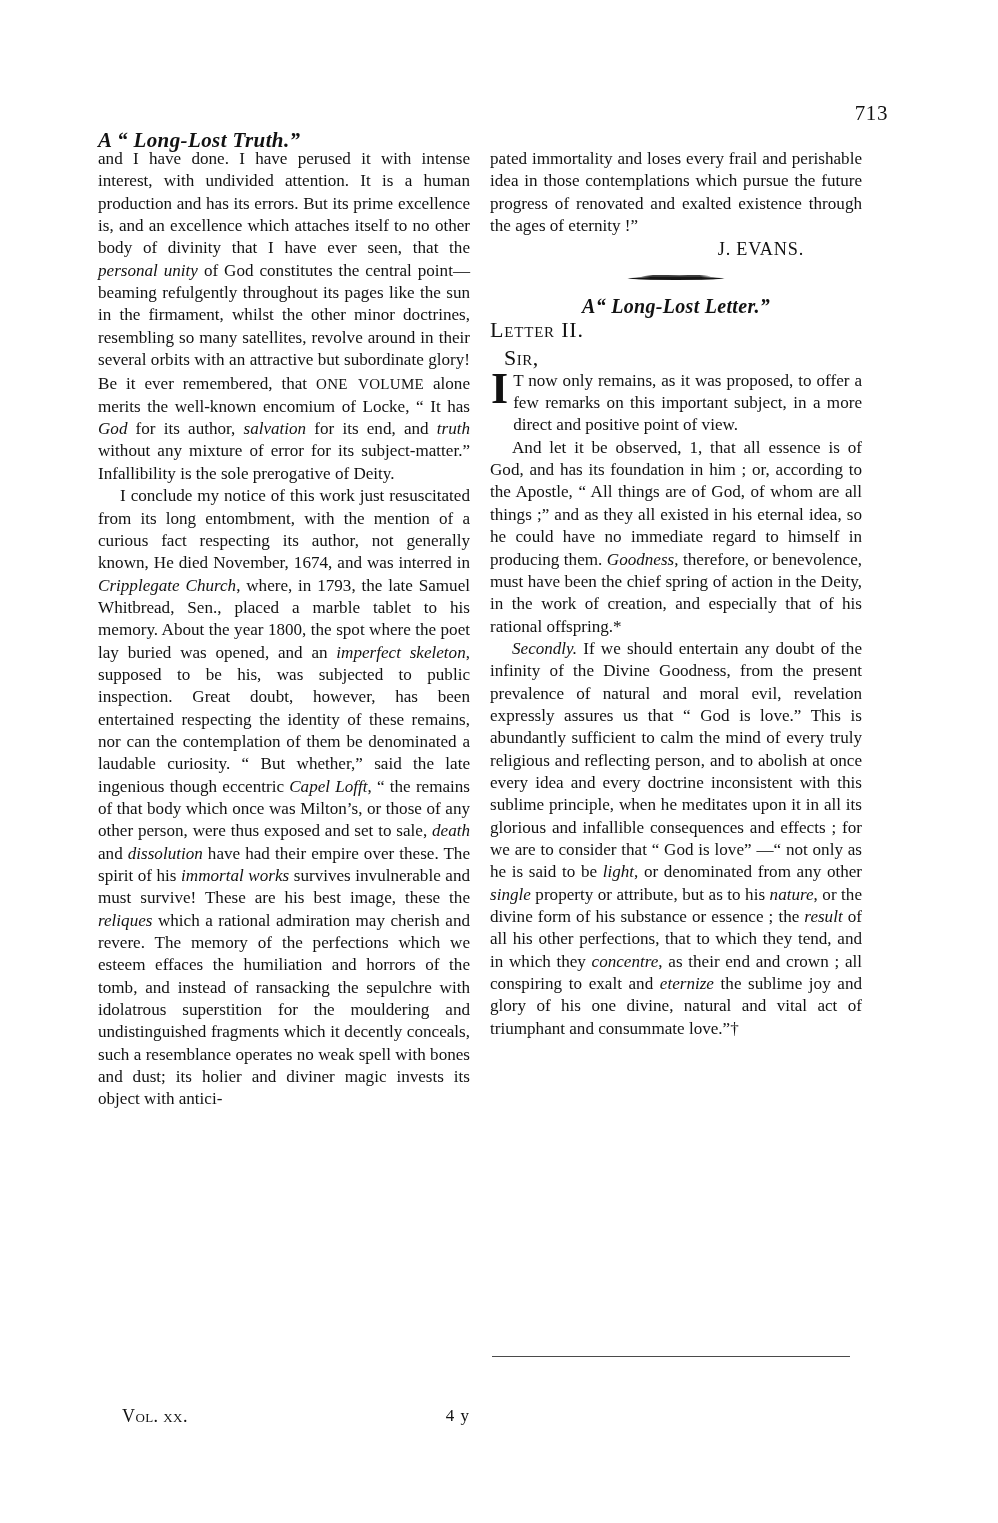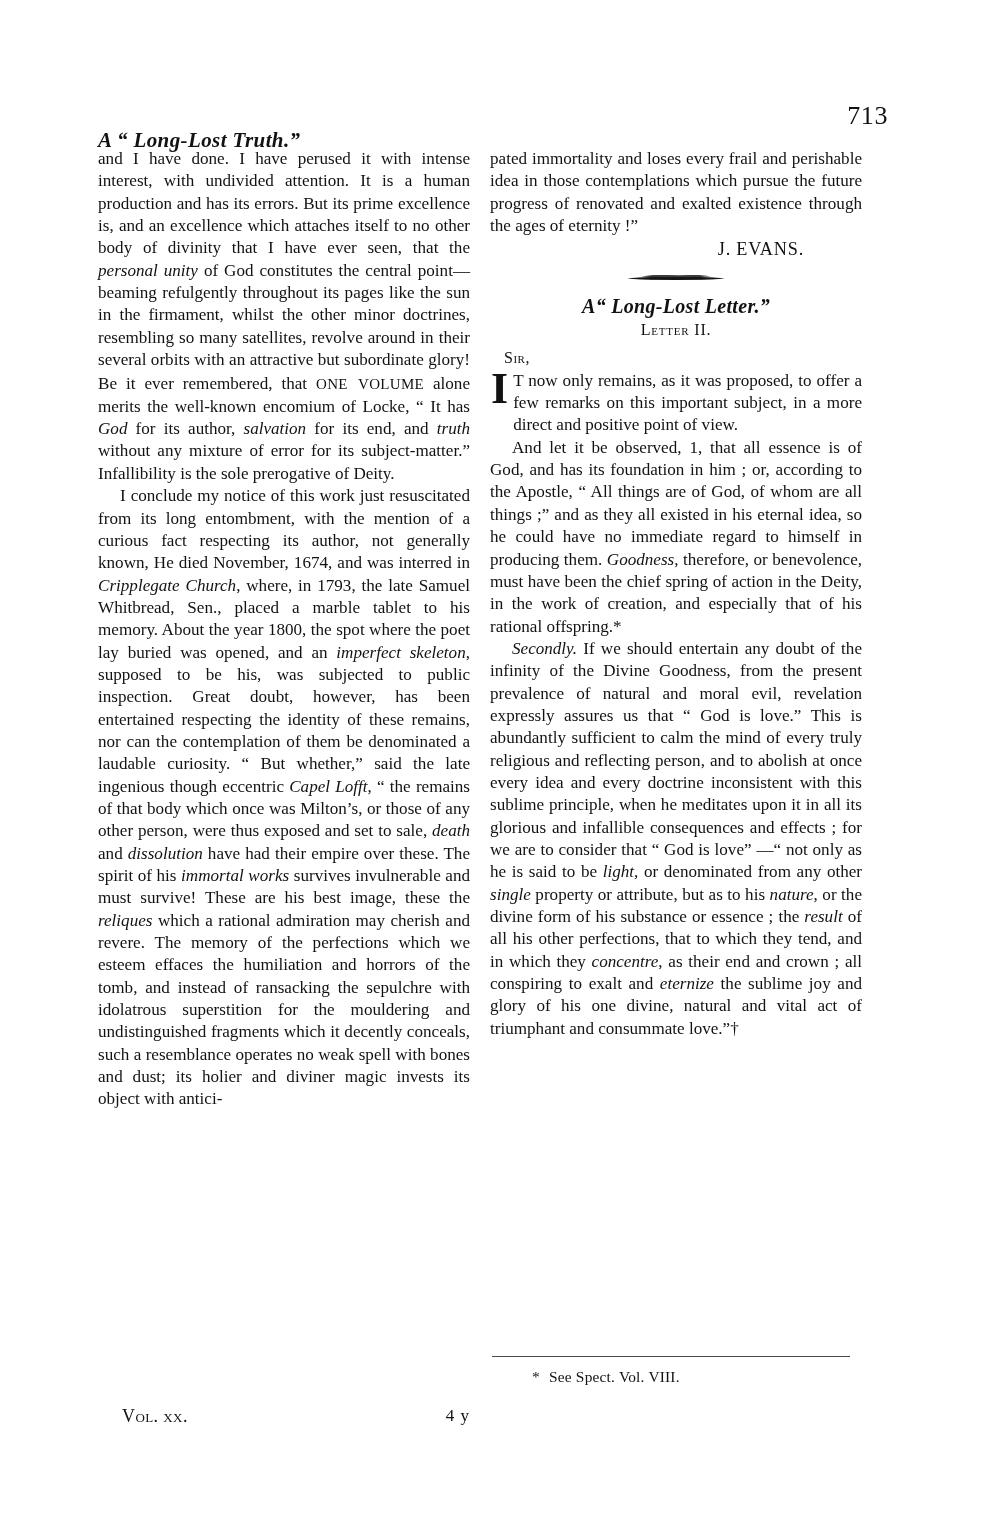"713" .runhead-folio { font-size: 26px -> 21px }
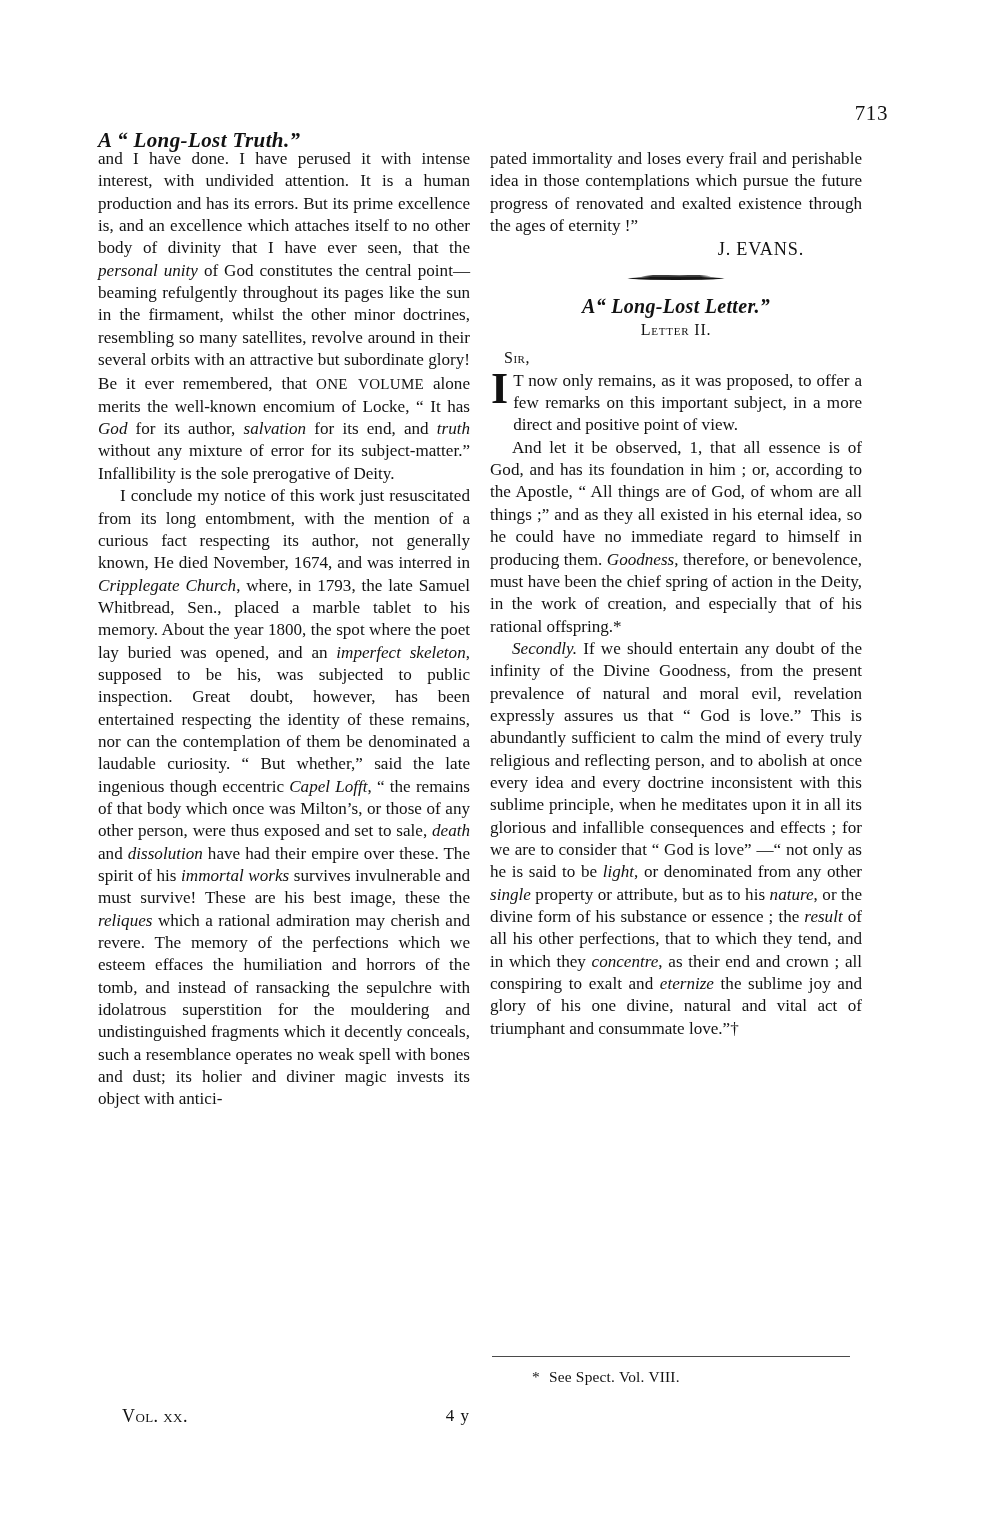"Letter II." .art-sub { font-size: 16px -> 22px; text-align: center -> none }
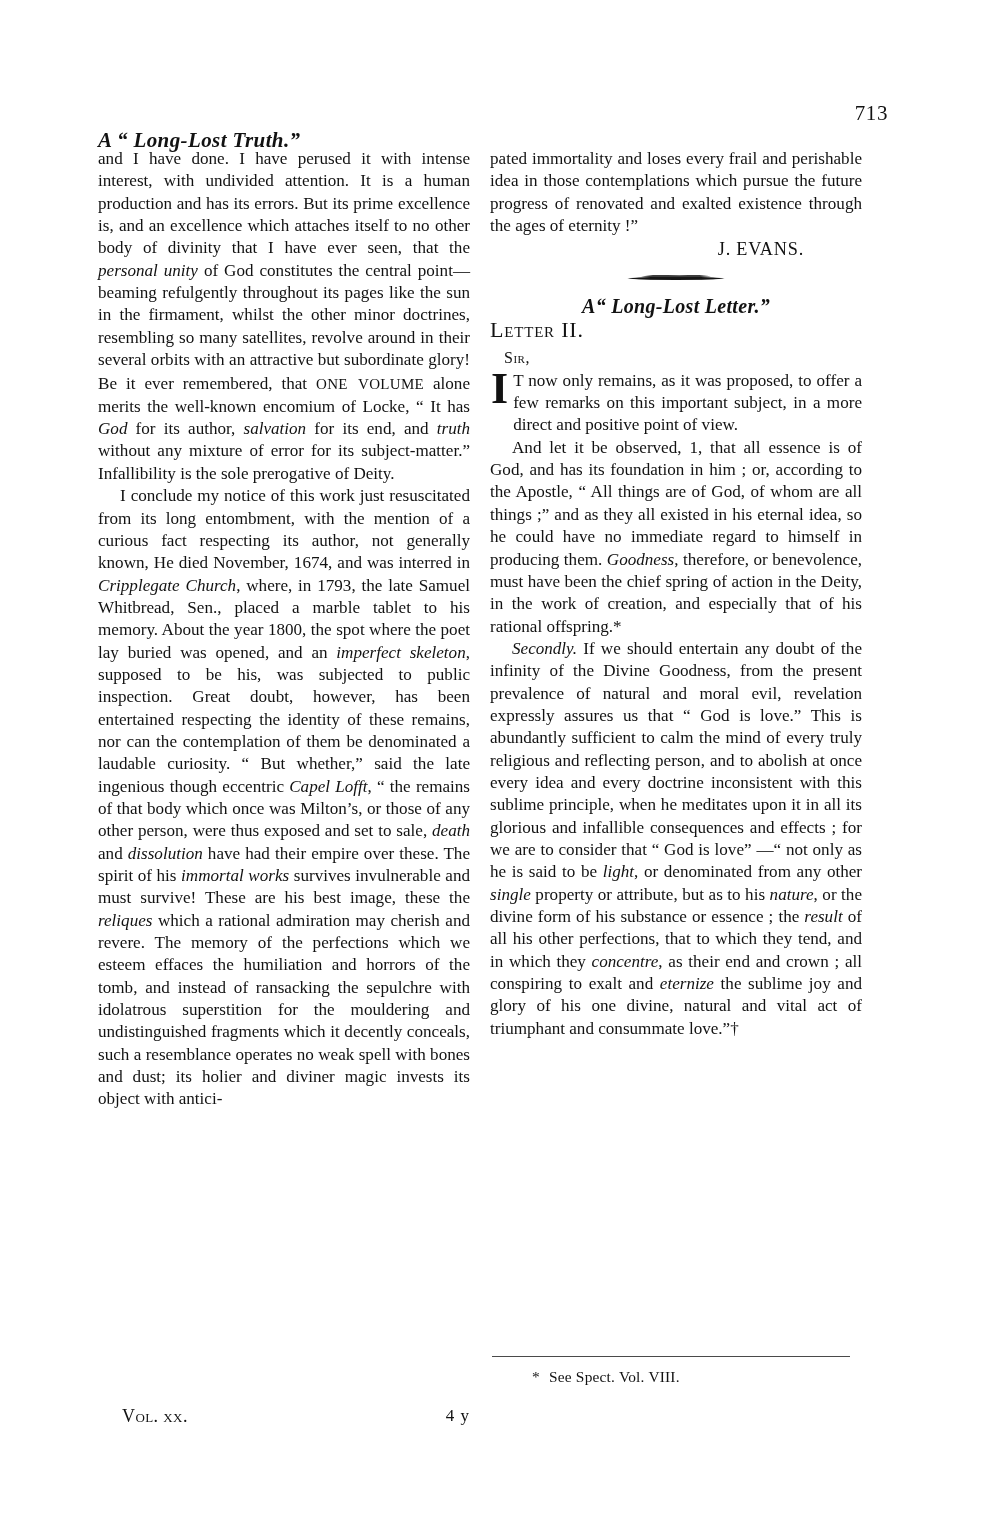"Sir," .salutation { font-size: 16px -> 22px }
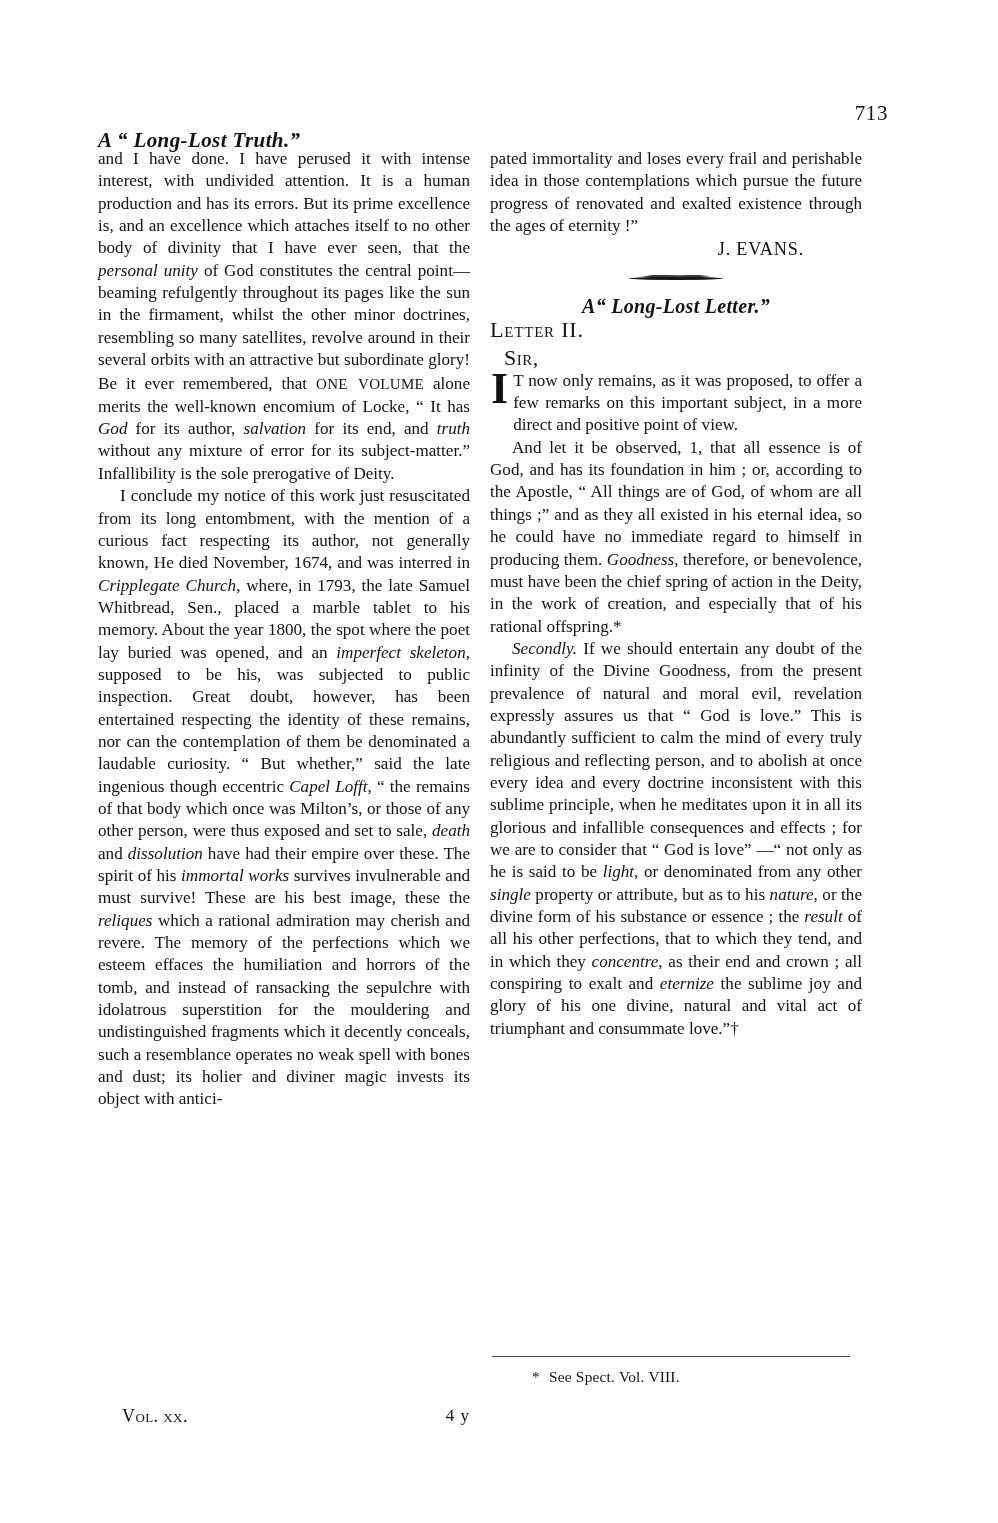"* See Spect. Vol. VIII." div.footnote-line { html: <div><span>*</span><span>See Spect. Vol. VIII.</span></div> -> none }
